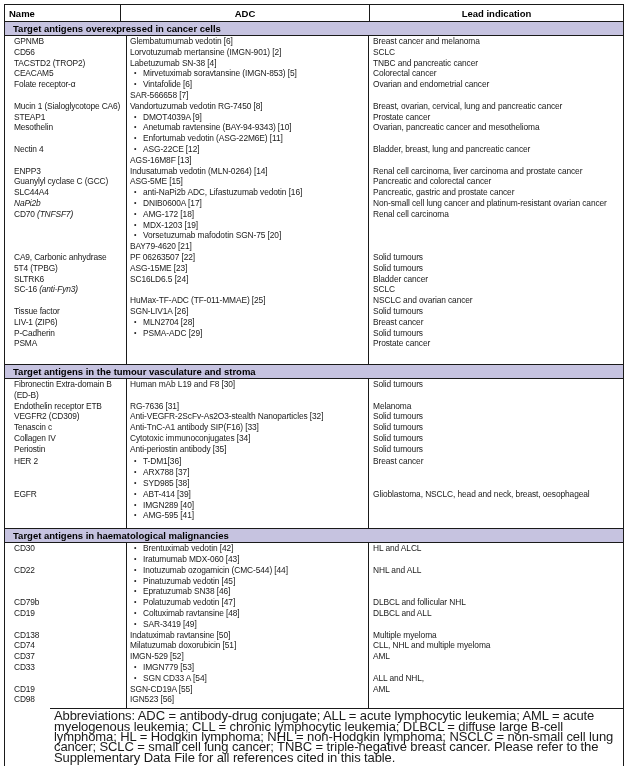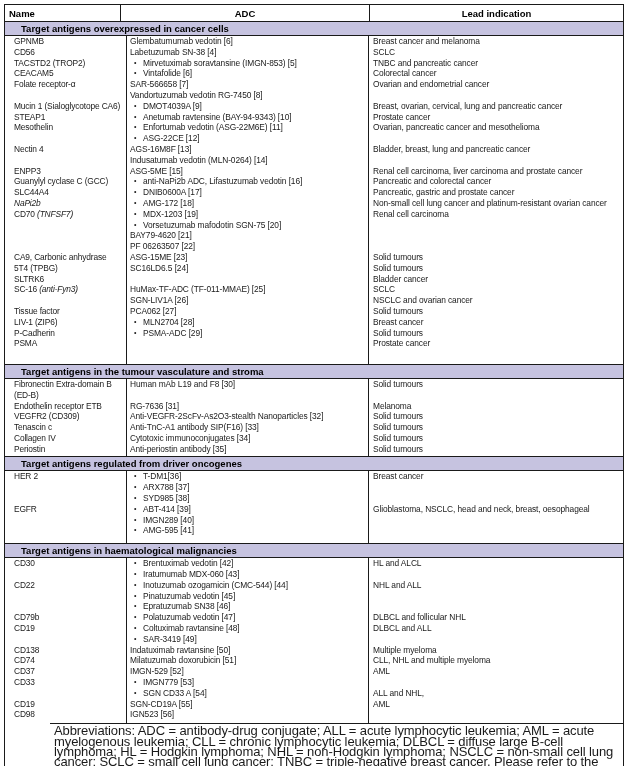"Target antigens overexpressed in cancer" .band { padding-left: 16px -> 8px }
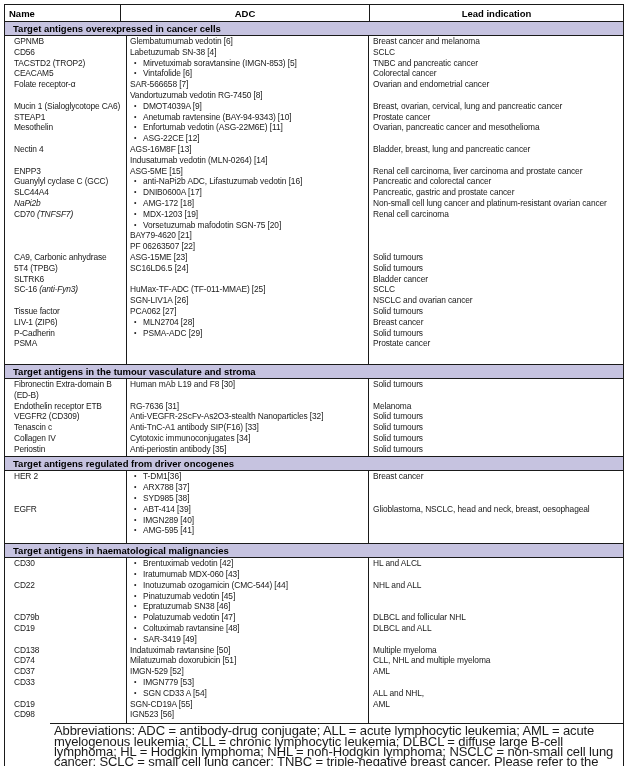"Lorvotuzumab mertansine (IMGN-901) [2]" div.ln { html: none -> <div><span>Lorvotuzumab mertansine (IMGN-901) [2]</span></div> }
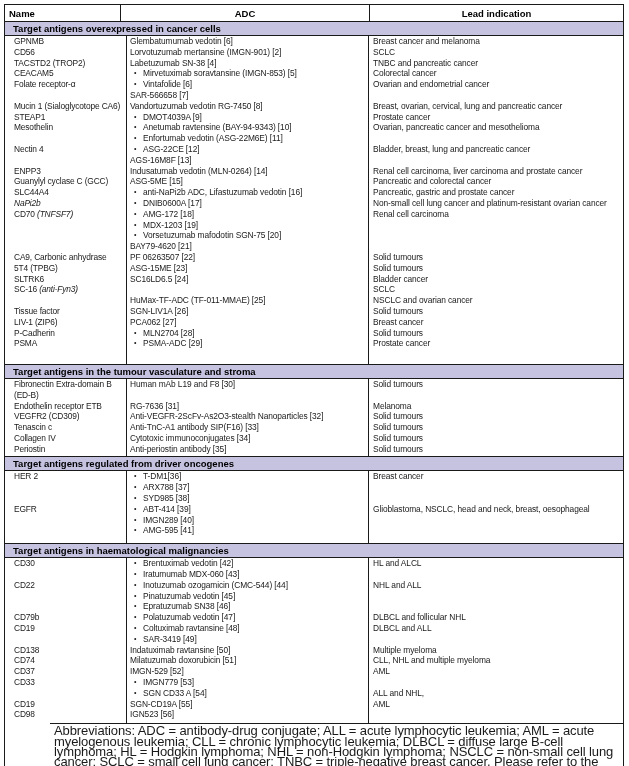"PCA062 [27]" div.ln { html: <div><span>PCA062 [27]</span></div> -> none }
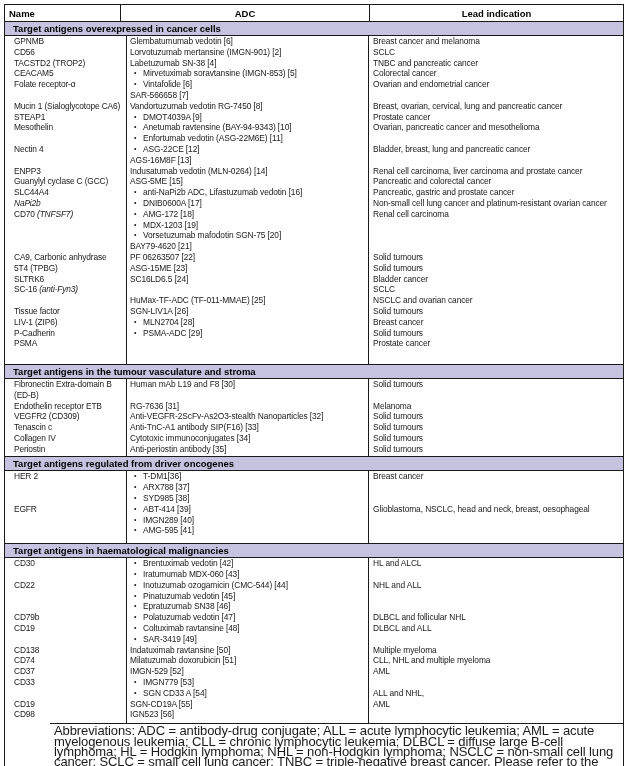"Target antigens regulated from driver" div.band { html: <div>Target antigens regulated from driver oncogenes</div> -> none }
